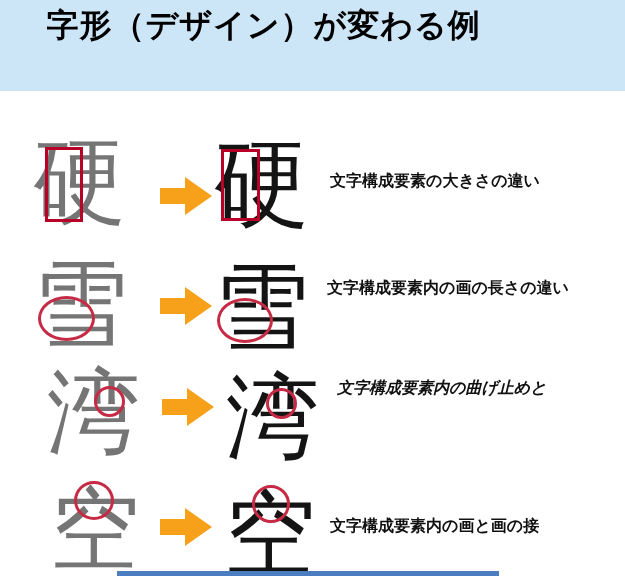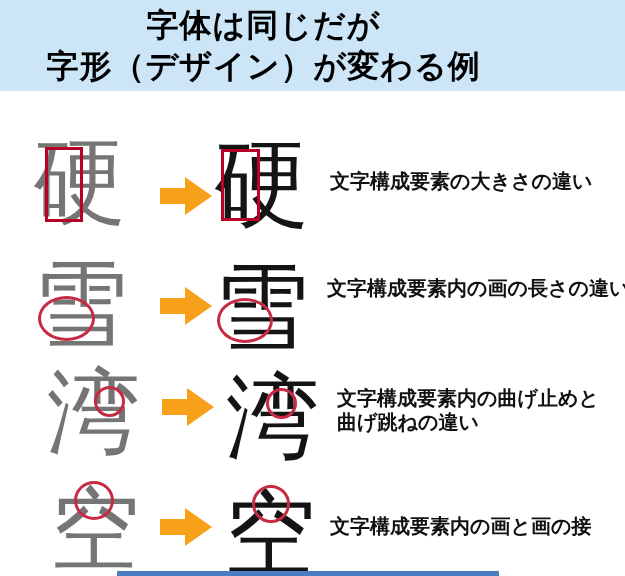"字体は同じだが" div { html: <div>字体は同じだが</div> -> none }
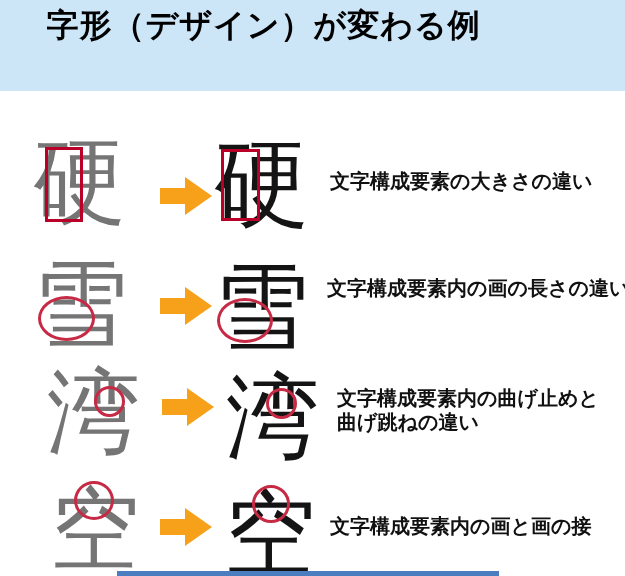"文字構成要素の大きさの違い" .desc { font-size: 20px -> 16px }
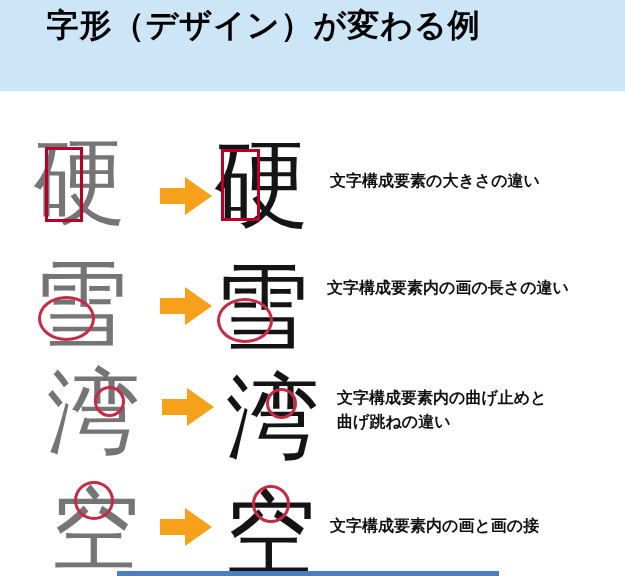"文字構成要素内の曲げ止めと" .d3 { font-style: none -> italic; top: 386px -> 376px }
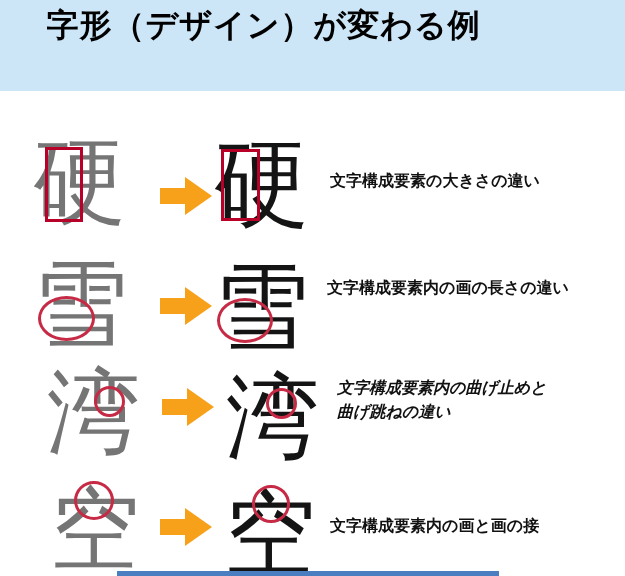"曲げ跳ねの違い" div { html: <div>曲げ跳ねの違い</div> -> none }
